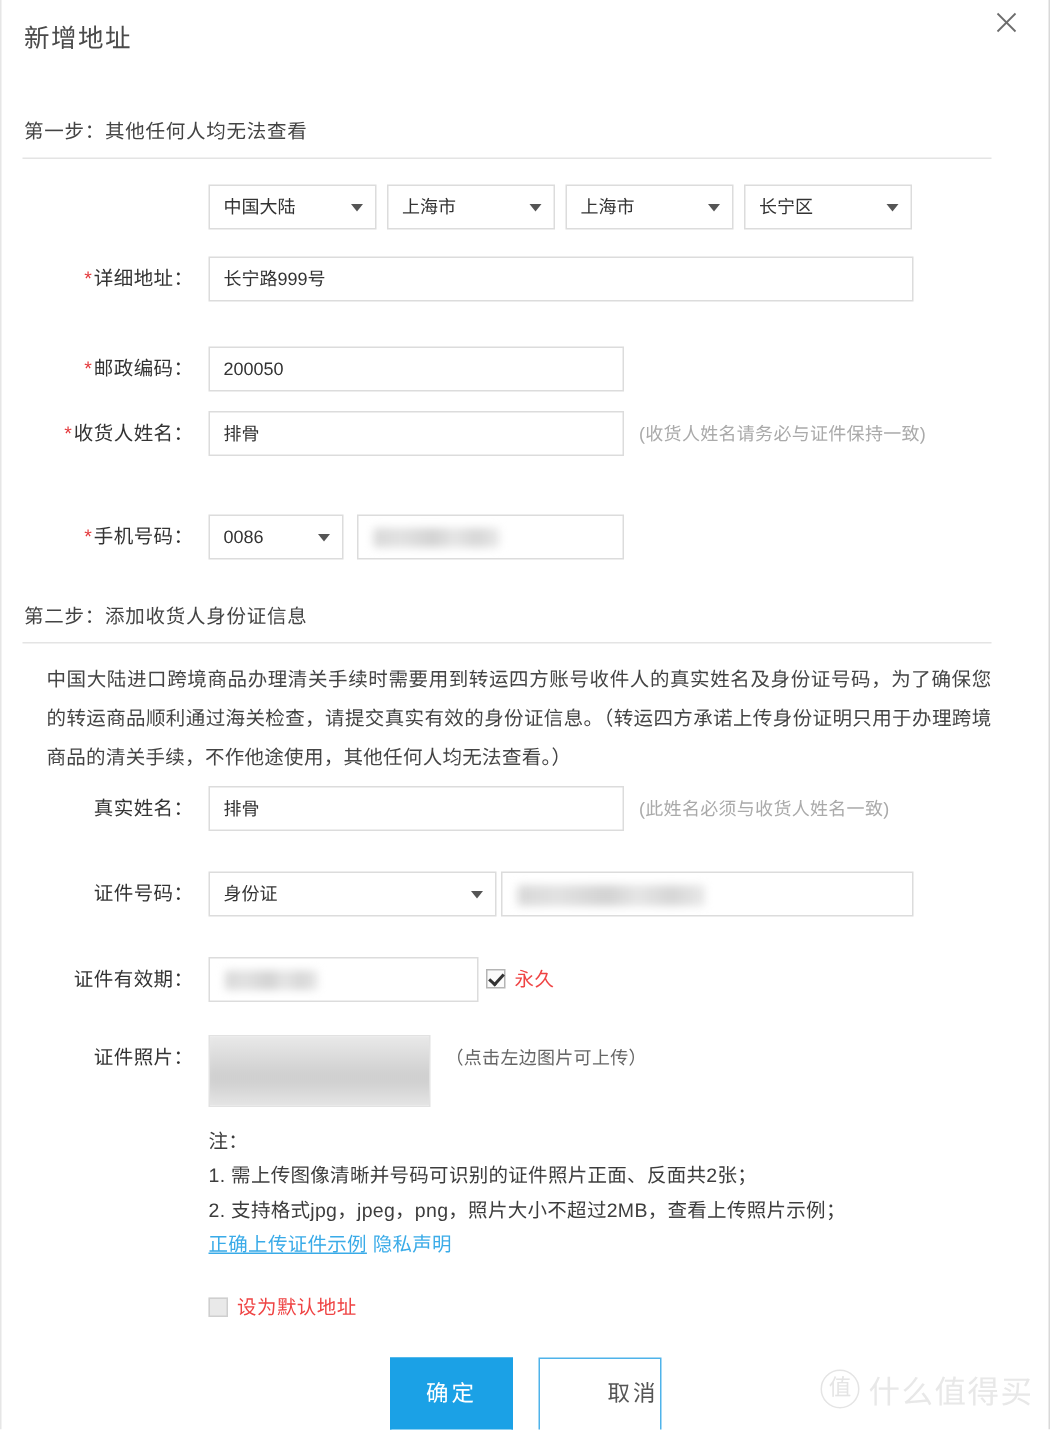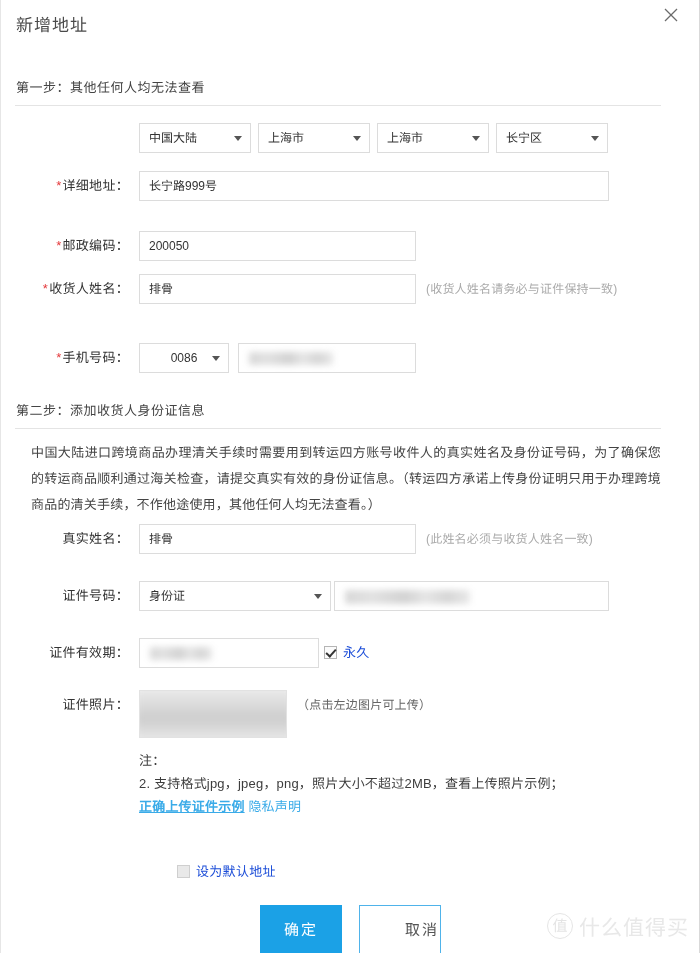"0086" div.select { text-align: center -> none }
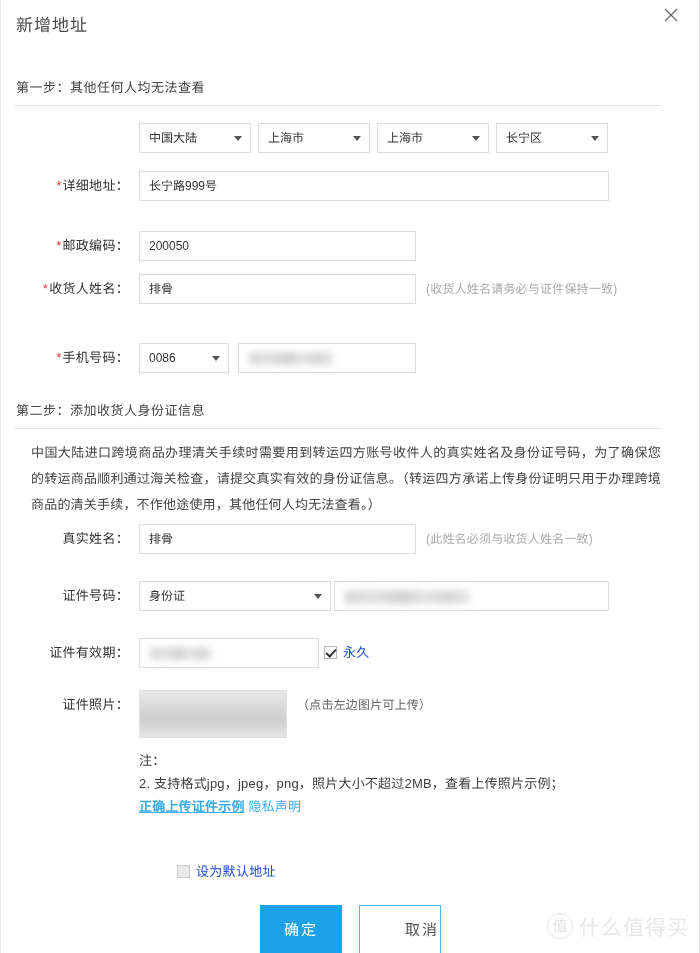"永久" .cb-row { color: #1d4ed8 -> #ef4444 }
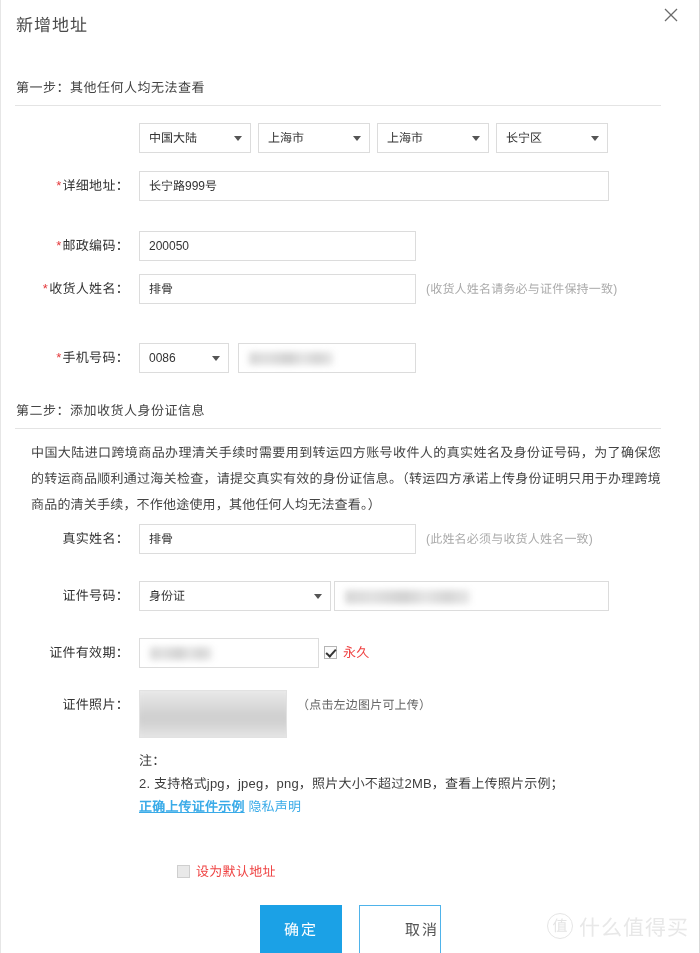"1. 需上传图像清晰并号码可识别的证件照片正面、反面共2张；" div { html: none -> <div>1. 需上传图像清晰并号码可识别的证件照片正面、反面共2张；</div> }
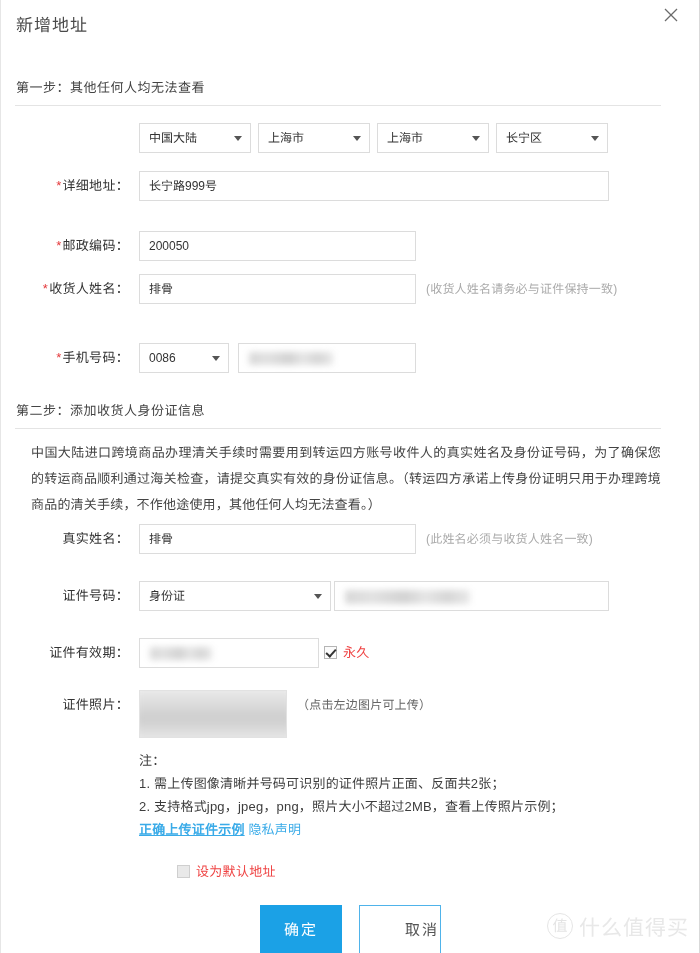"正确上传证件示例" .link.u { font-weight: bold -> none }
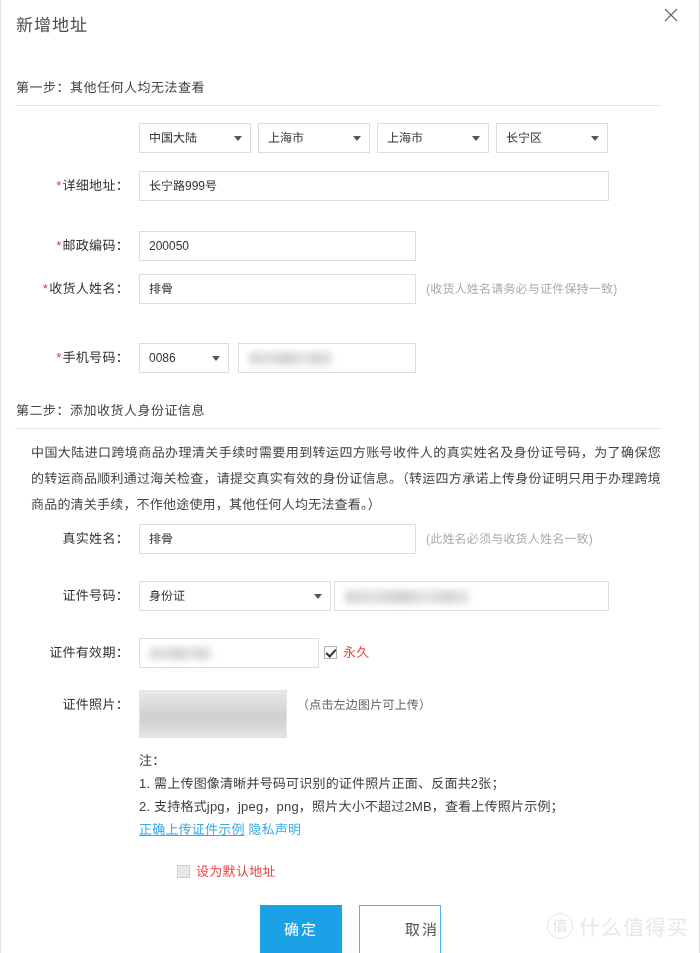"设为默认地址" div.cb-row { margin-left: 38px -> none }
